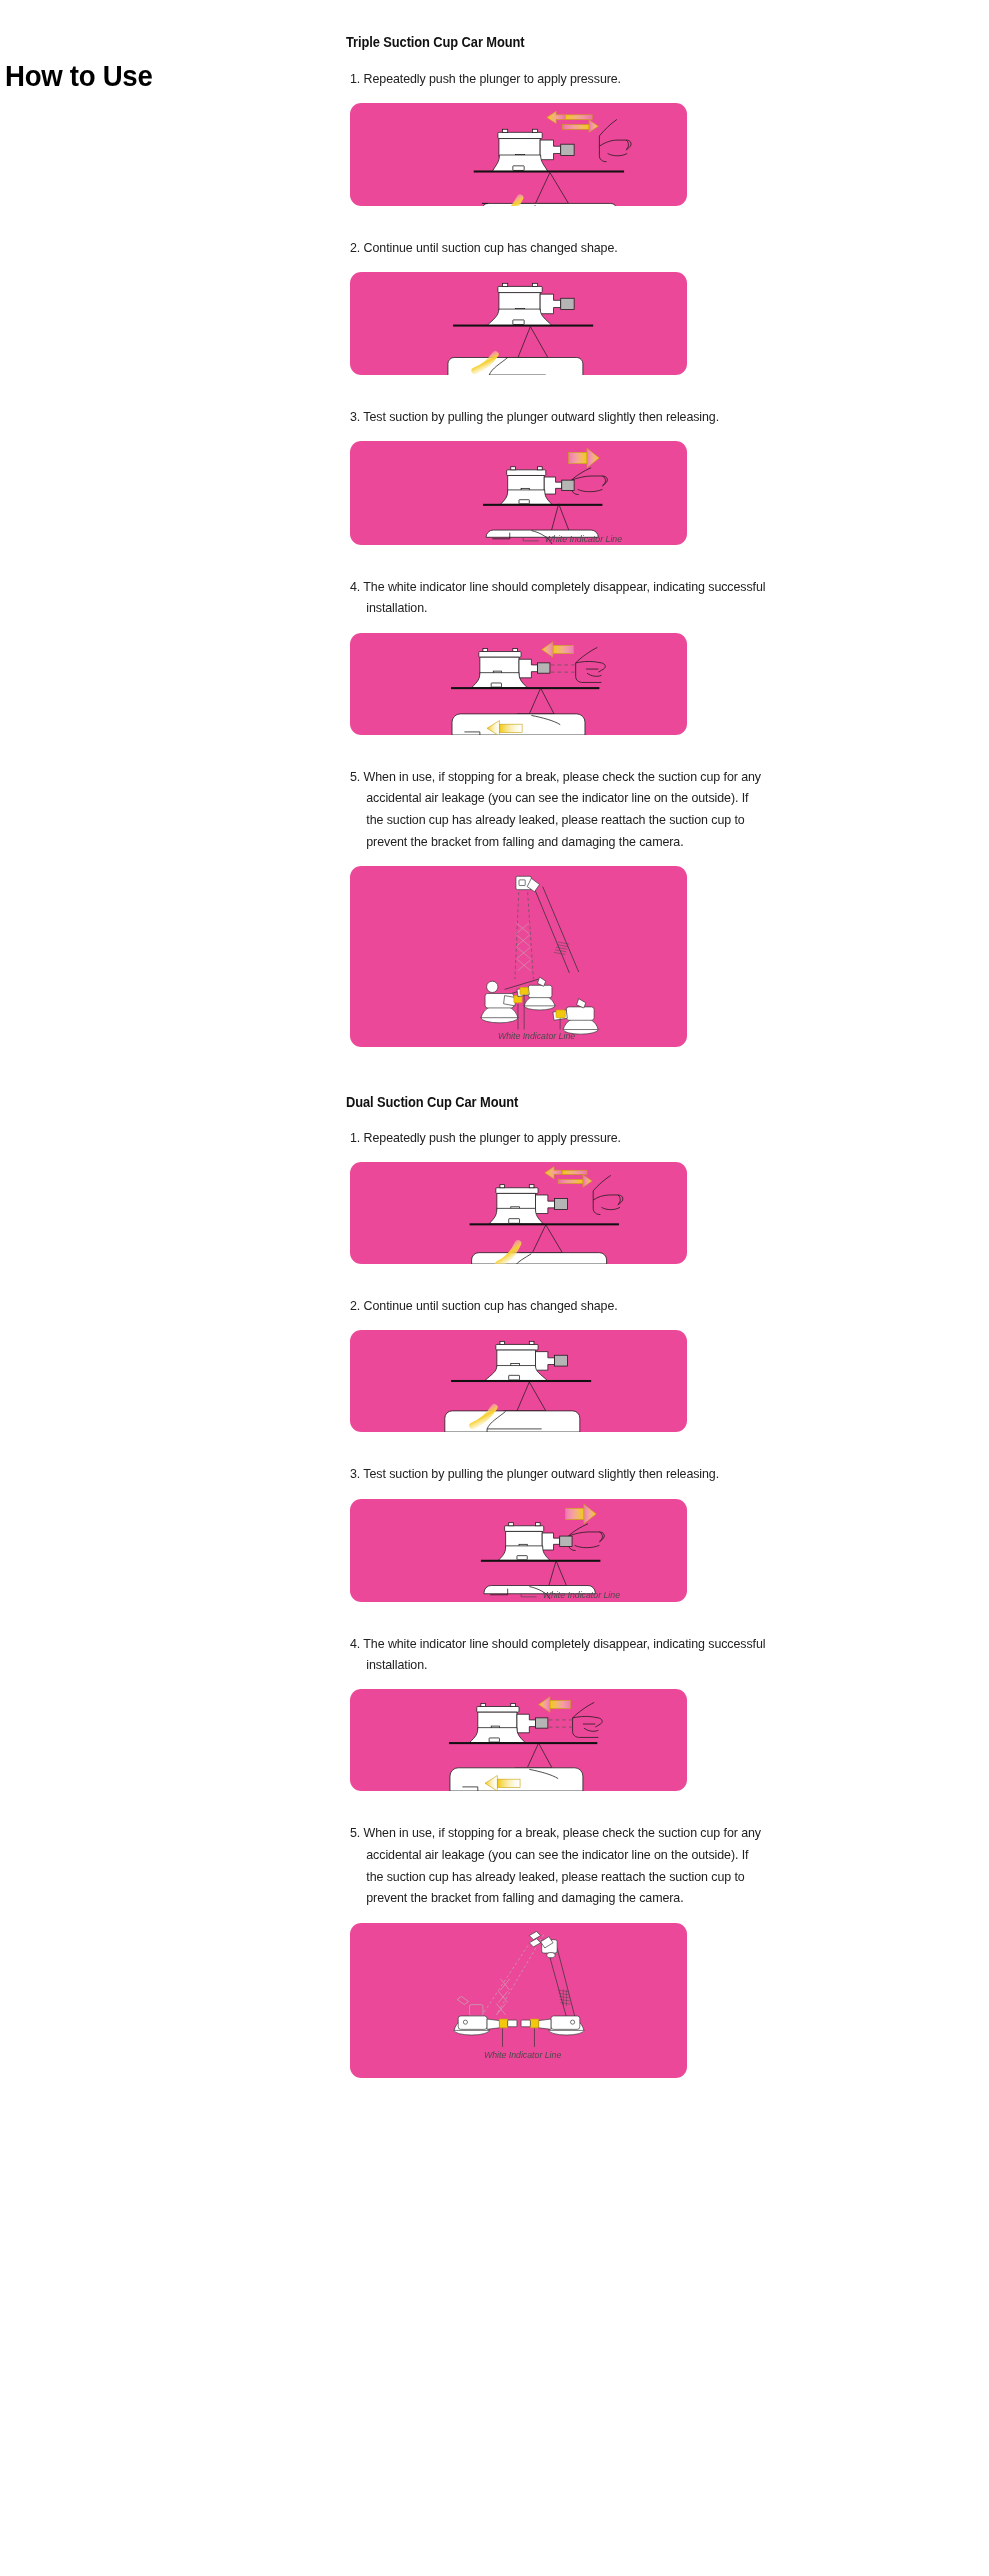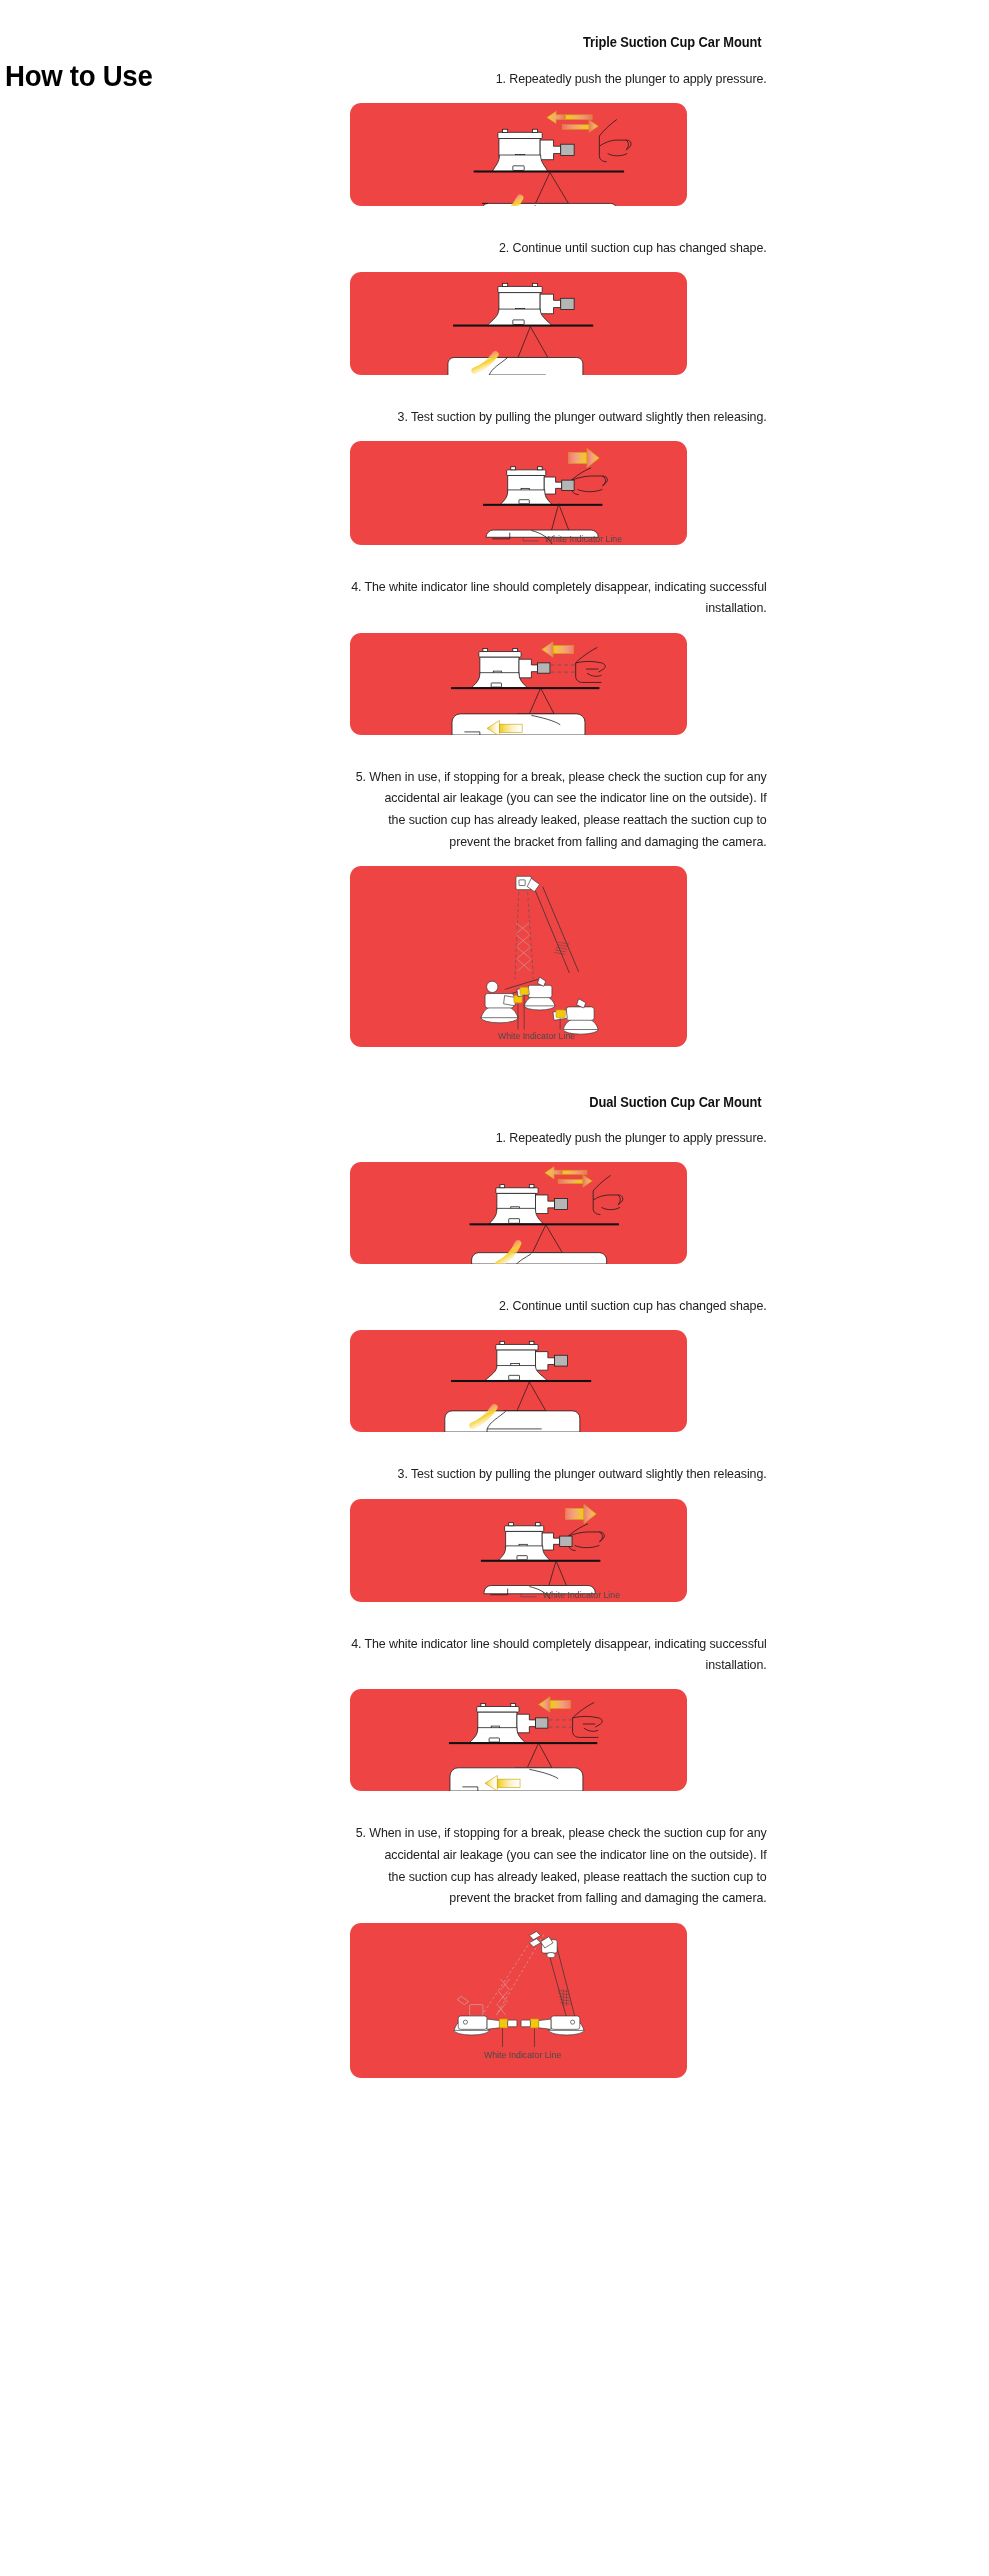"Triple Suction Cup Car Mount" .content { text-align: right -> none }
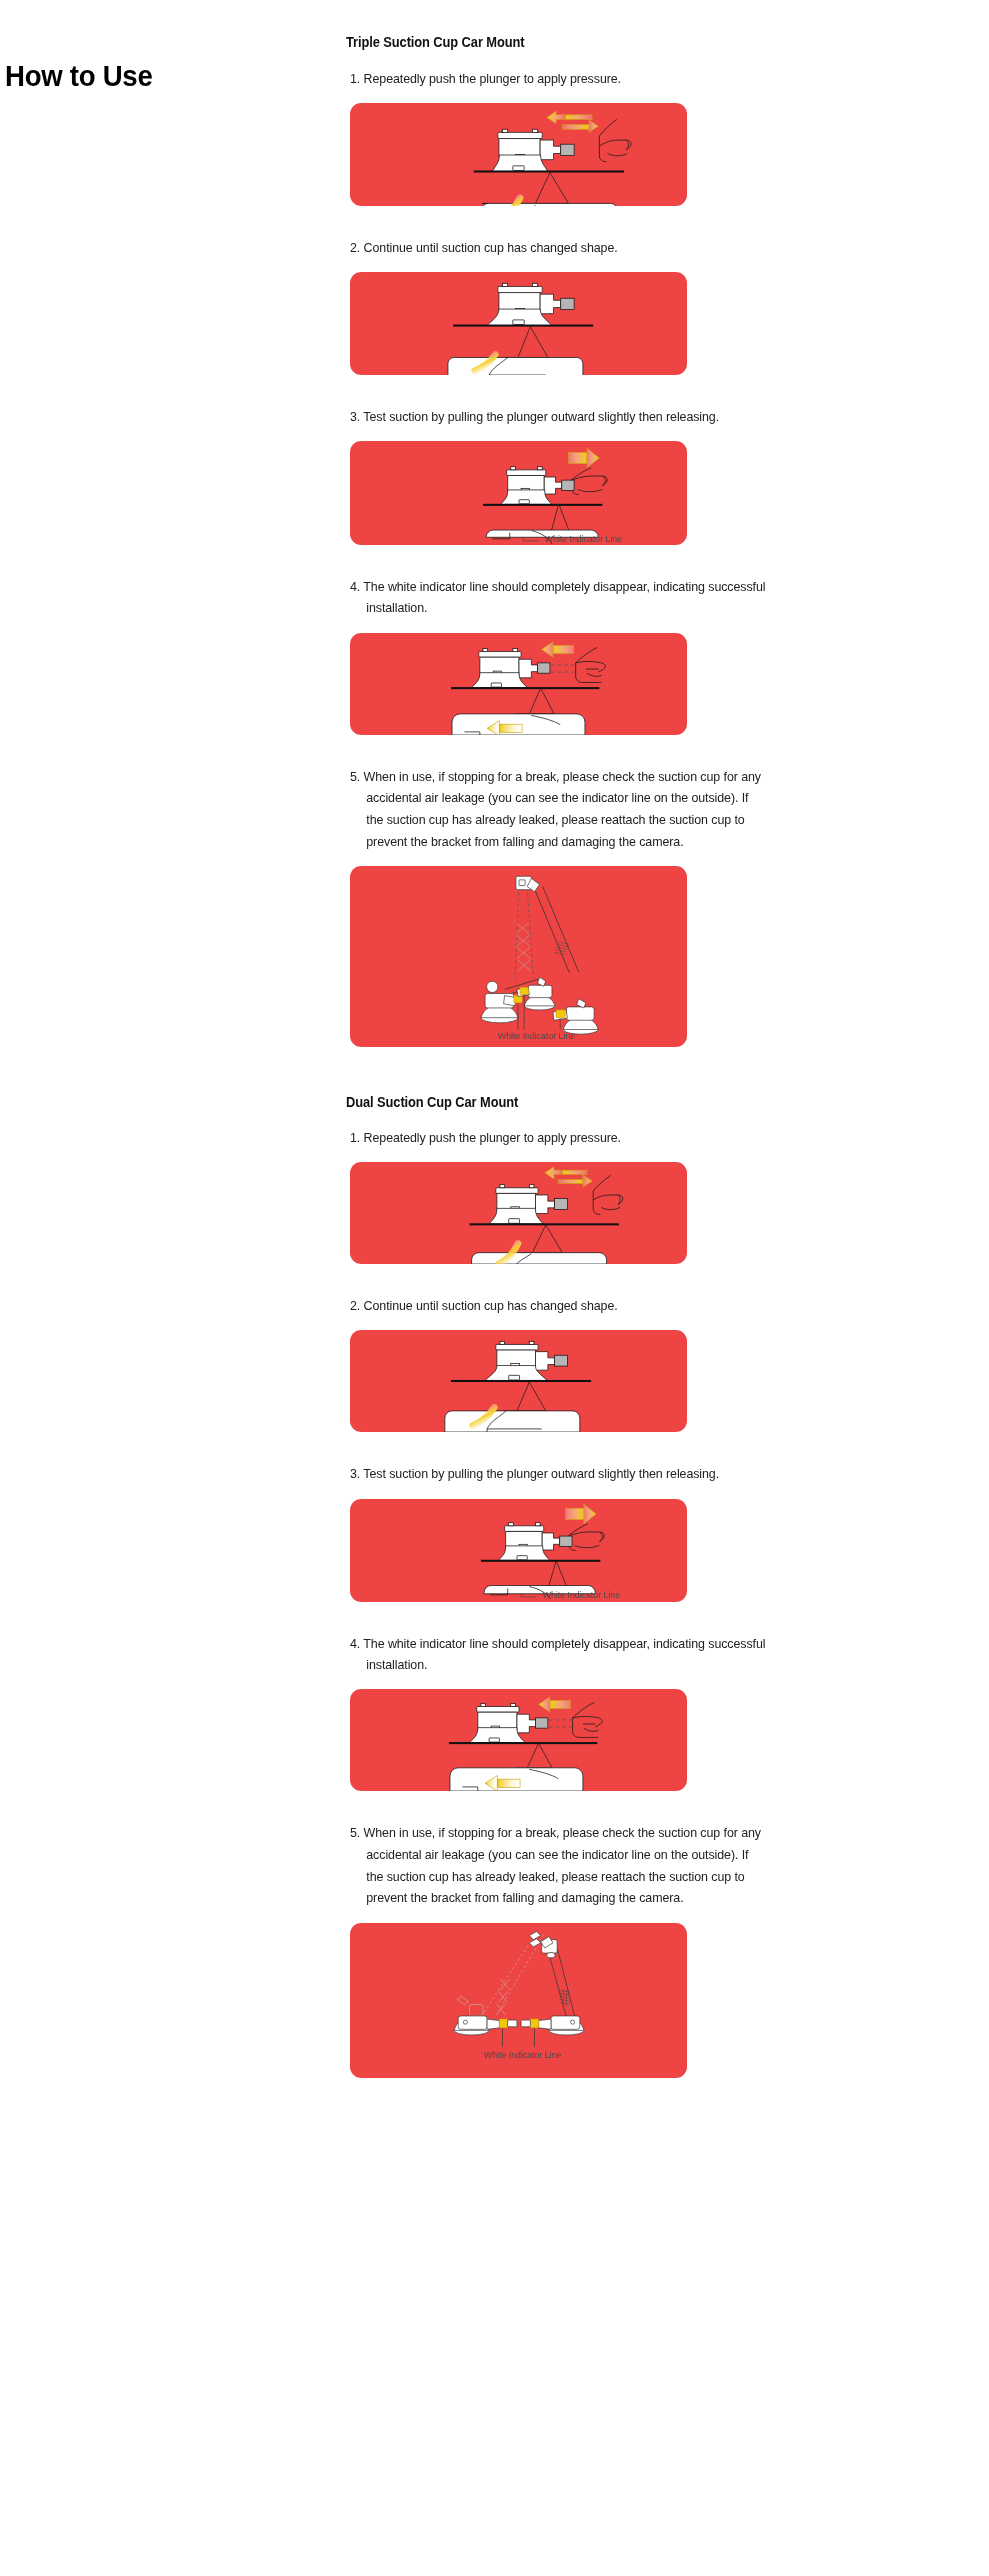"White Indicator Line" .panel { background: #ef4444 -> #ec4899; font-style: none -> italic }
